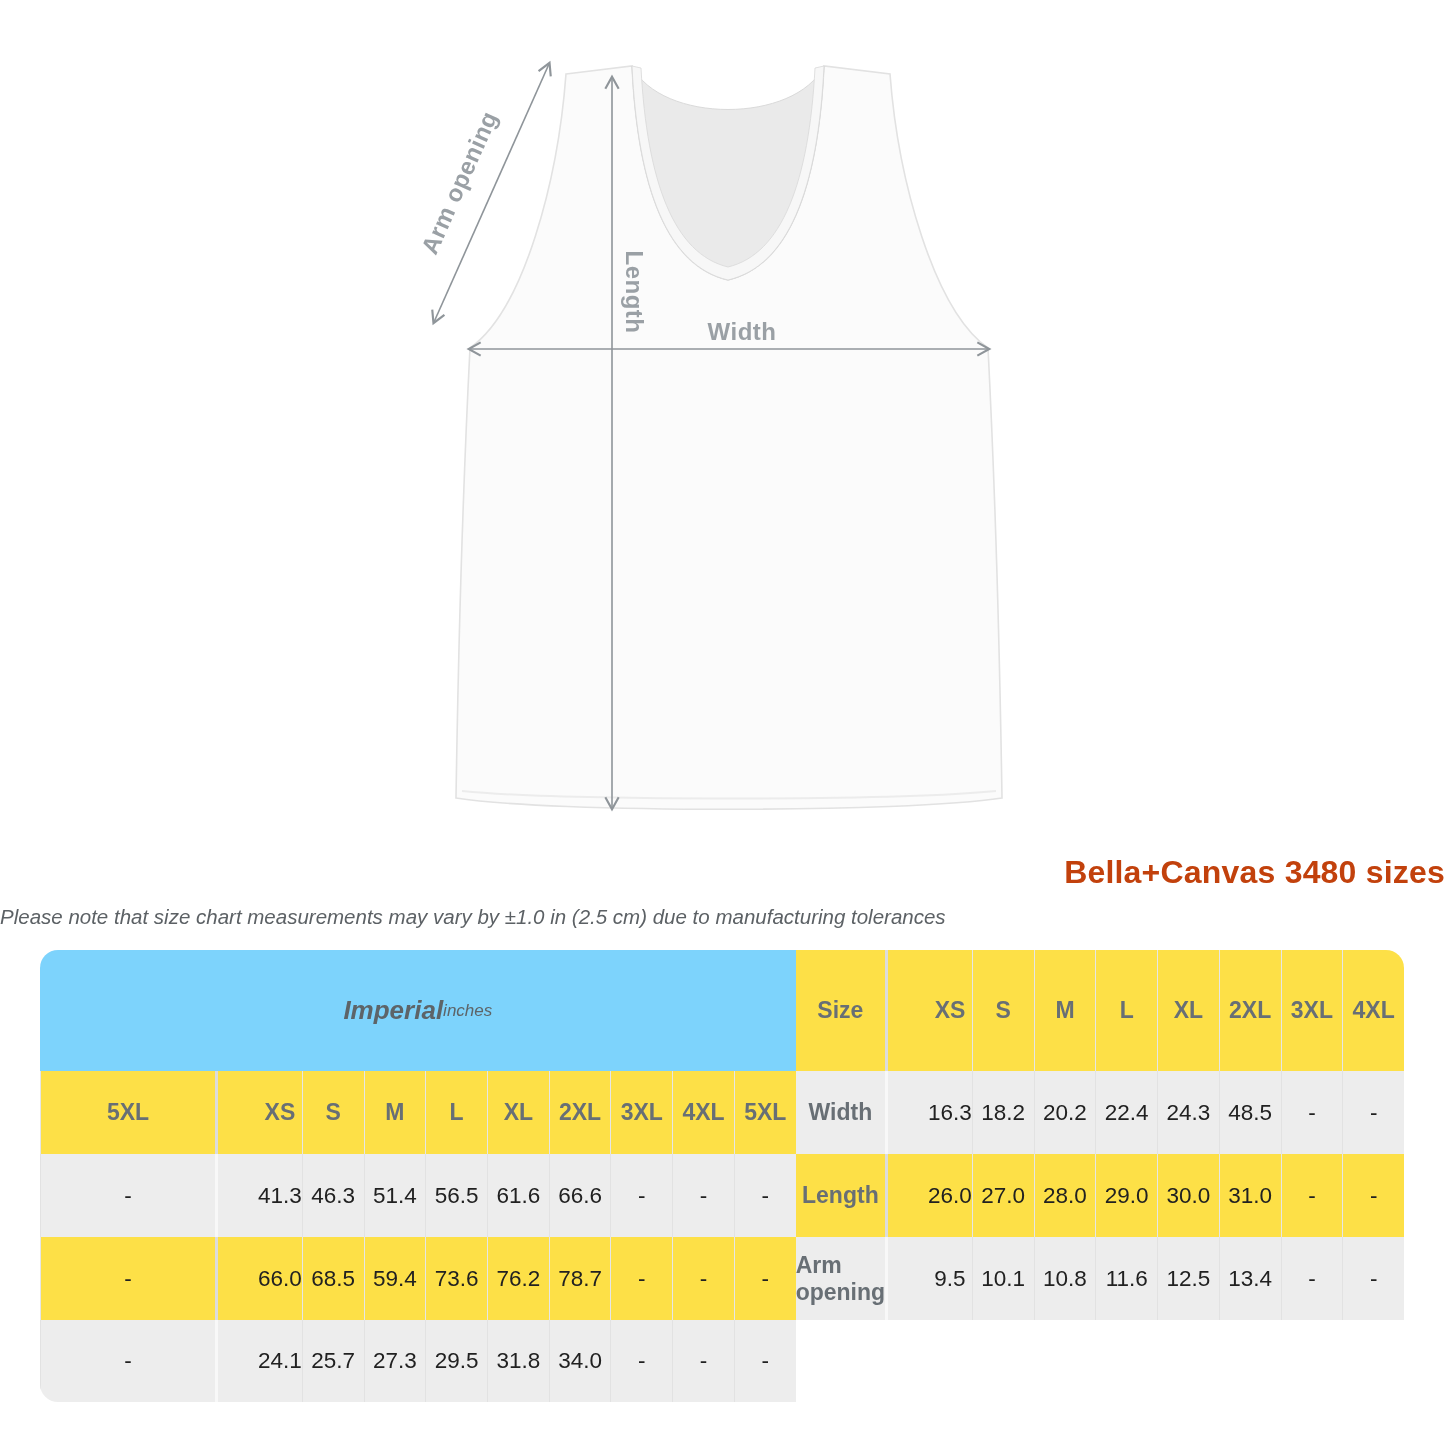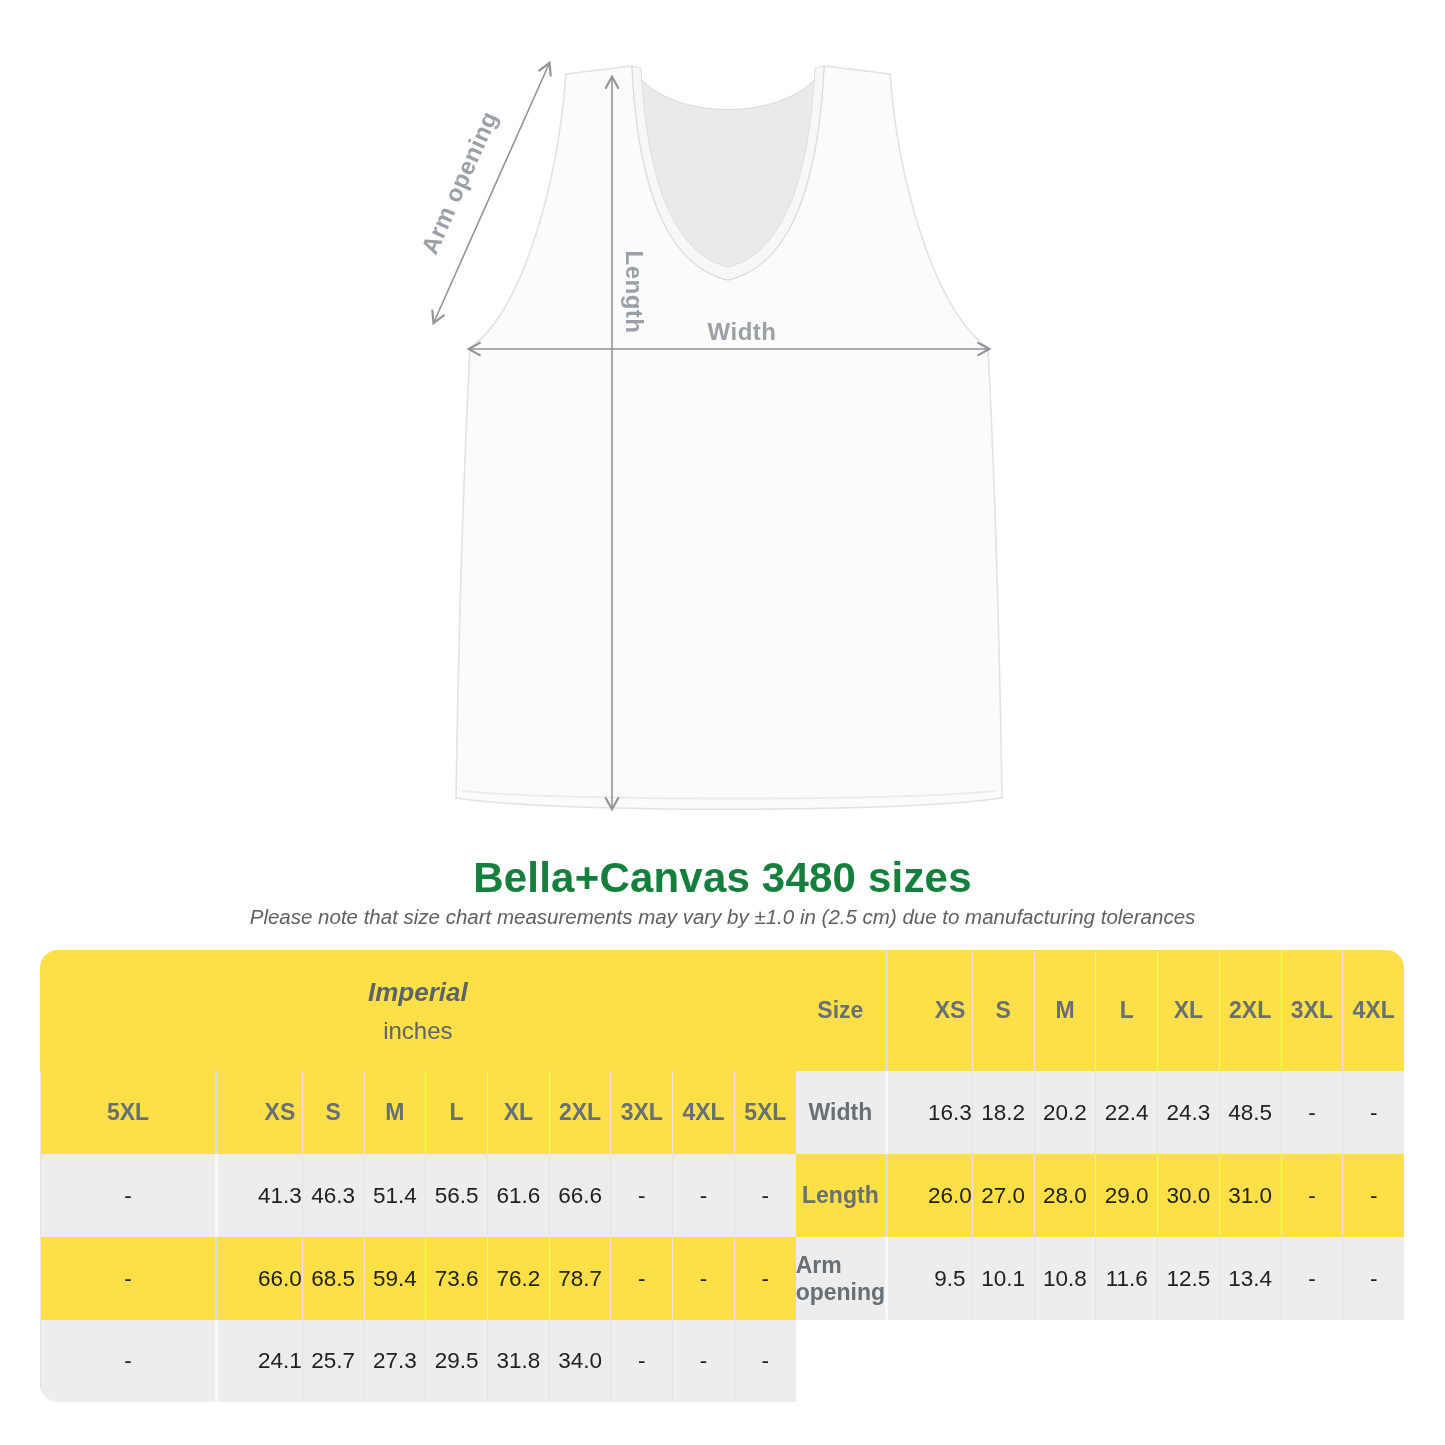"Bella+Canvas 3480 sizes" .page-title { color: #15803d -> #c2410c; font-size: 42px -> 32px; text-align: center -> right }
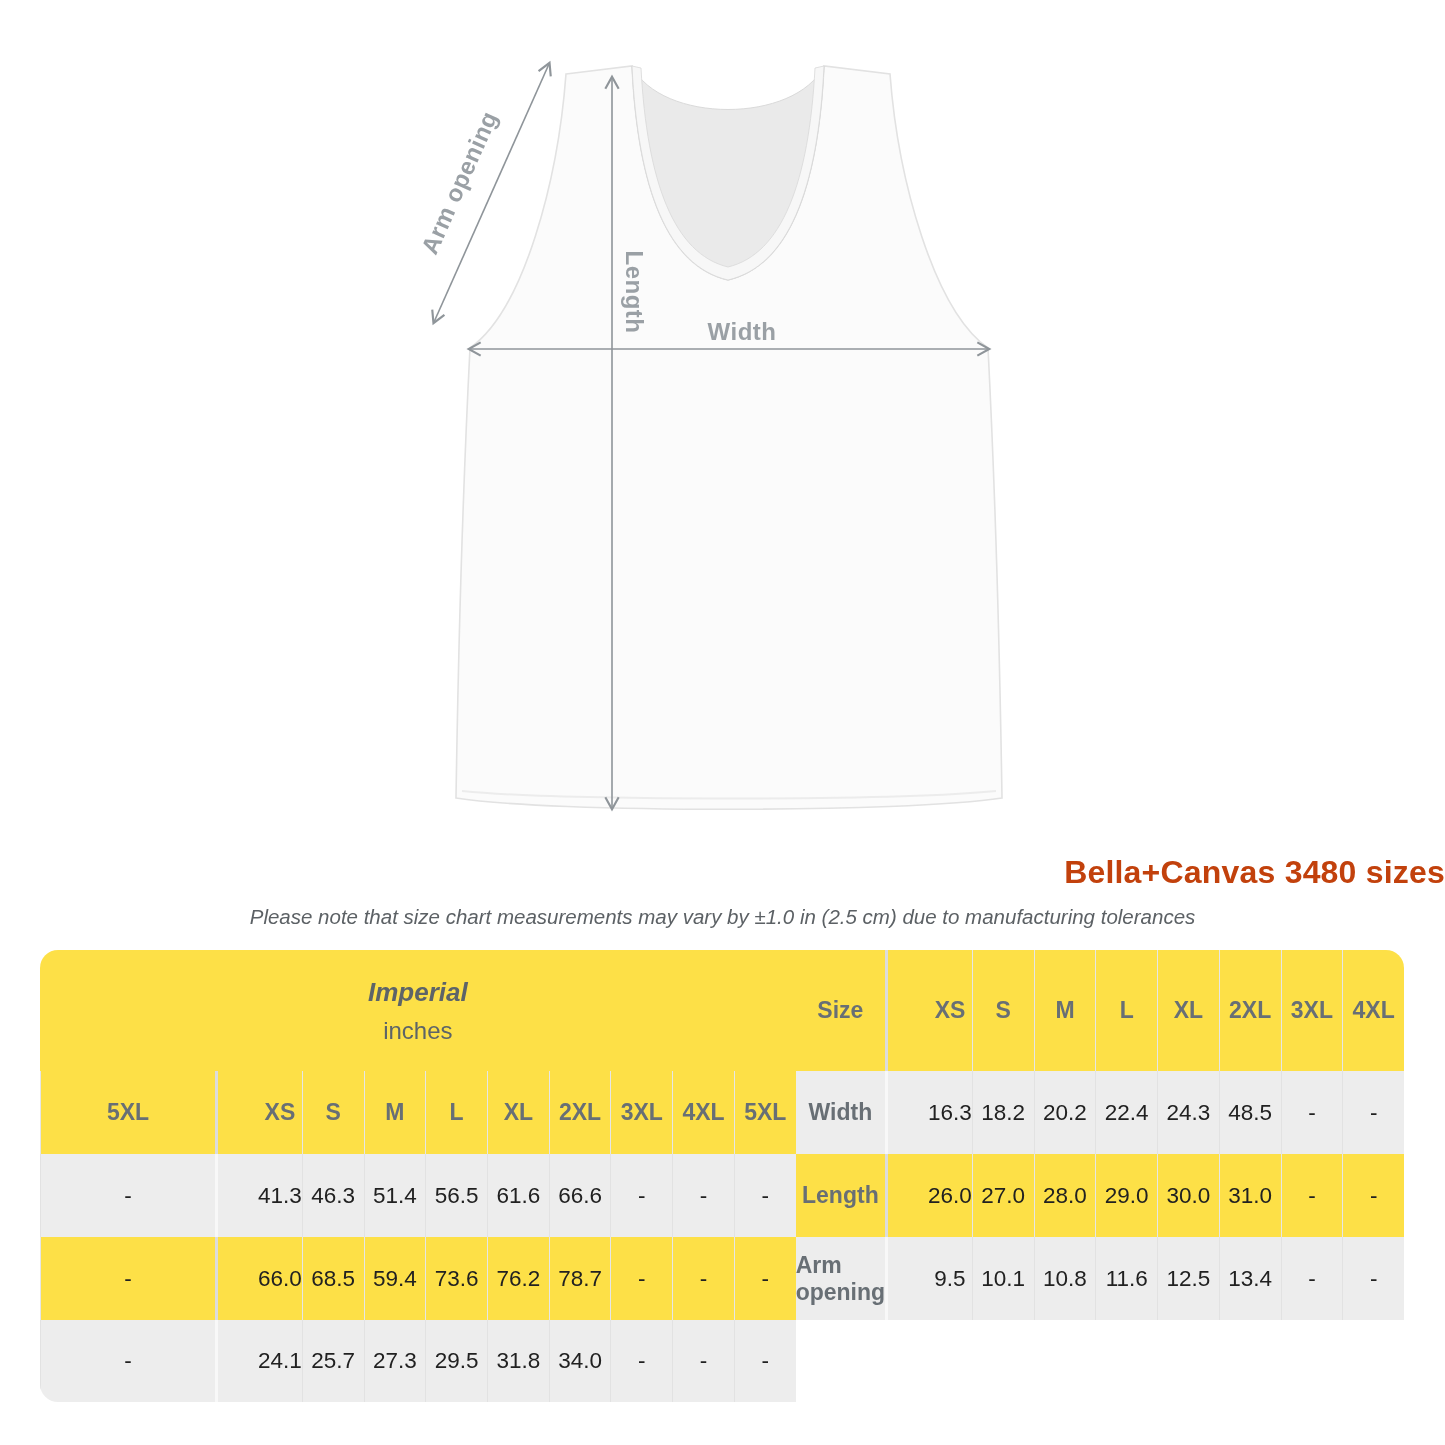"Please note that size chart" .page-subtitle { text-align: center -> left }
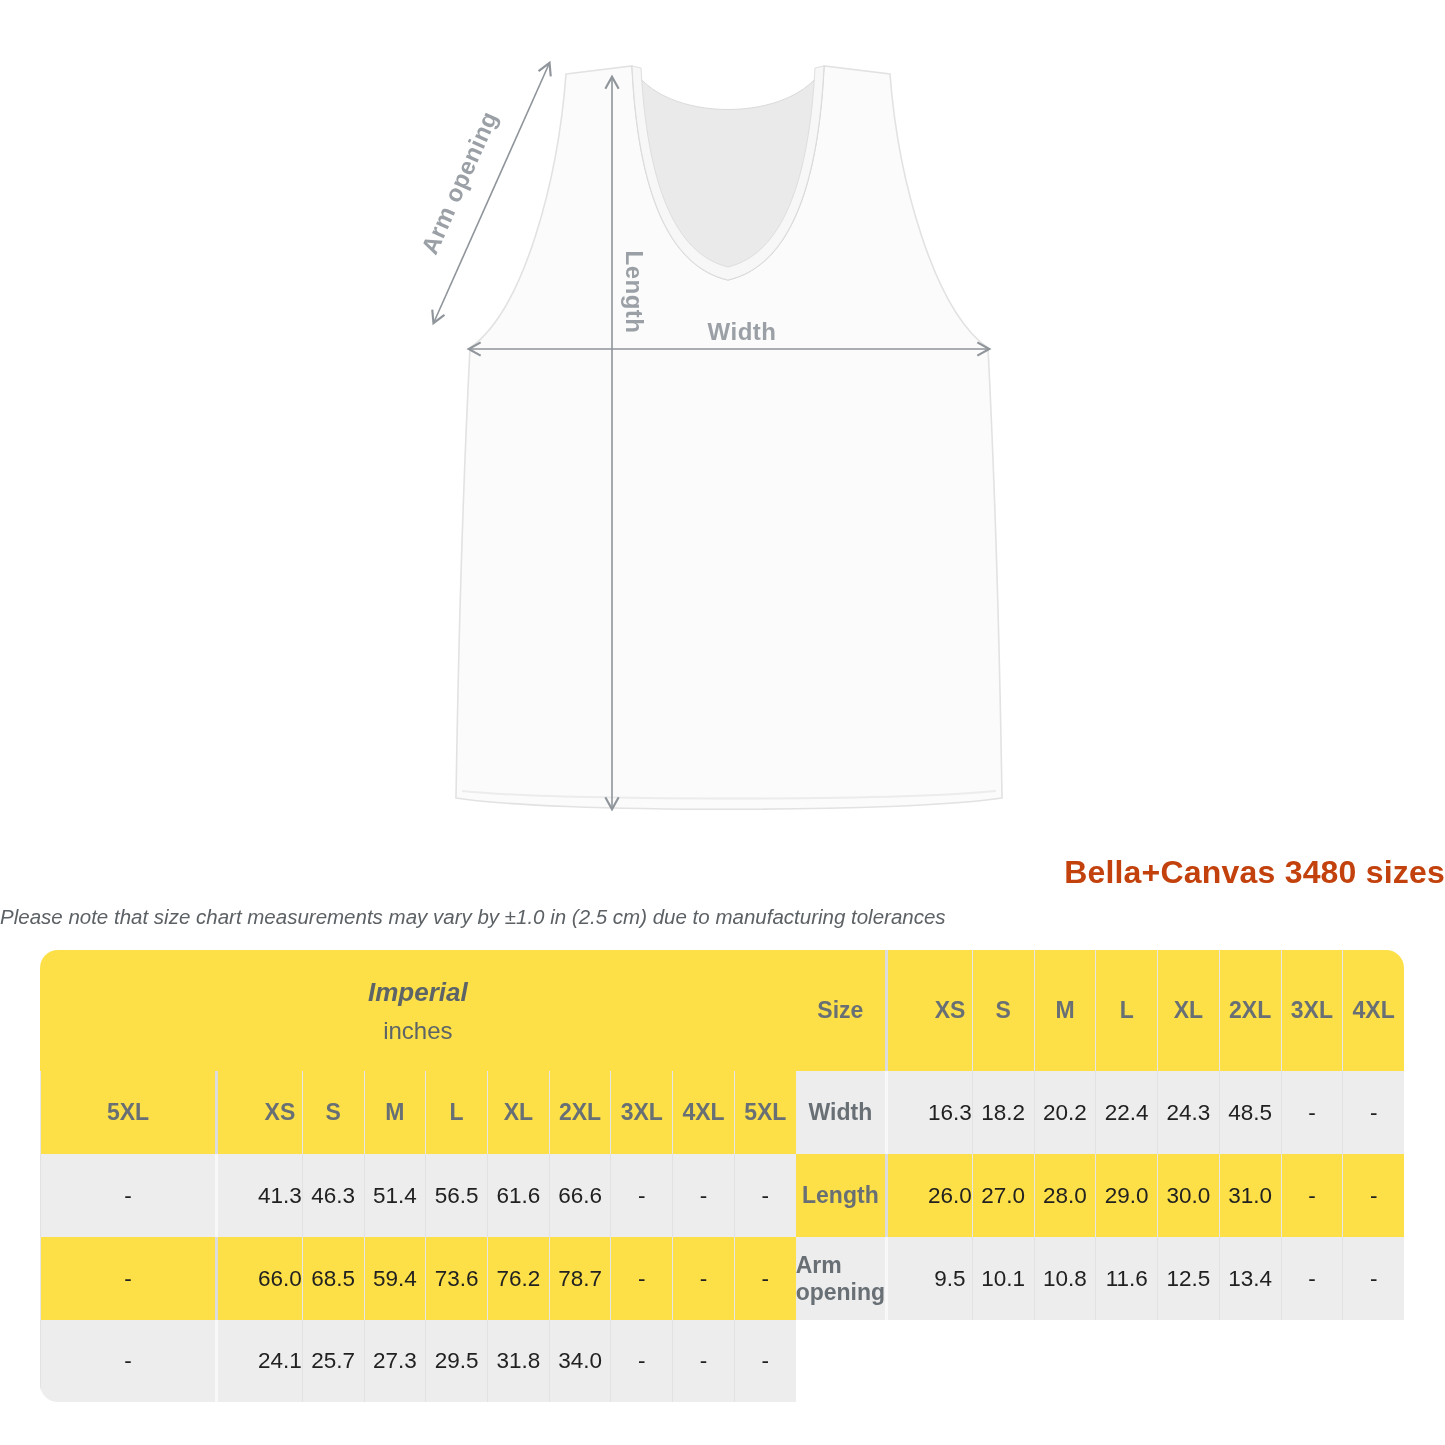"Imperial" .unit-cell { background: #fde047 -> #7dd3fc; flex-direction: column -> none }
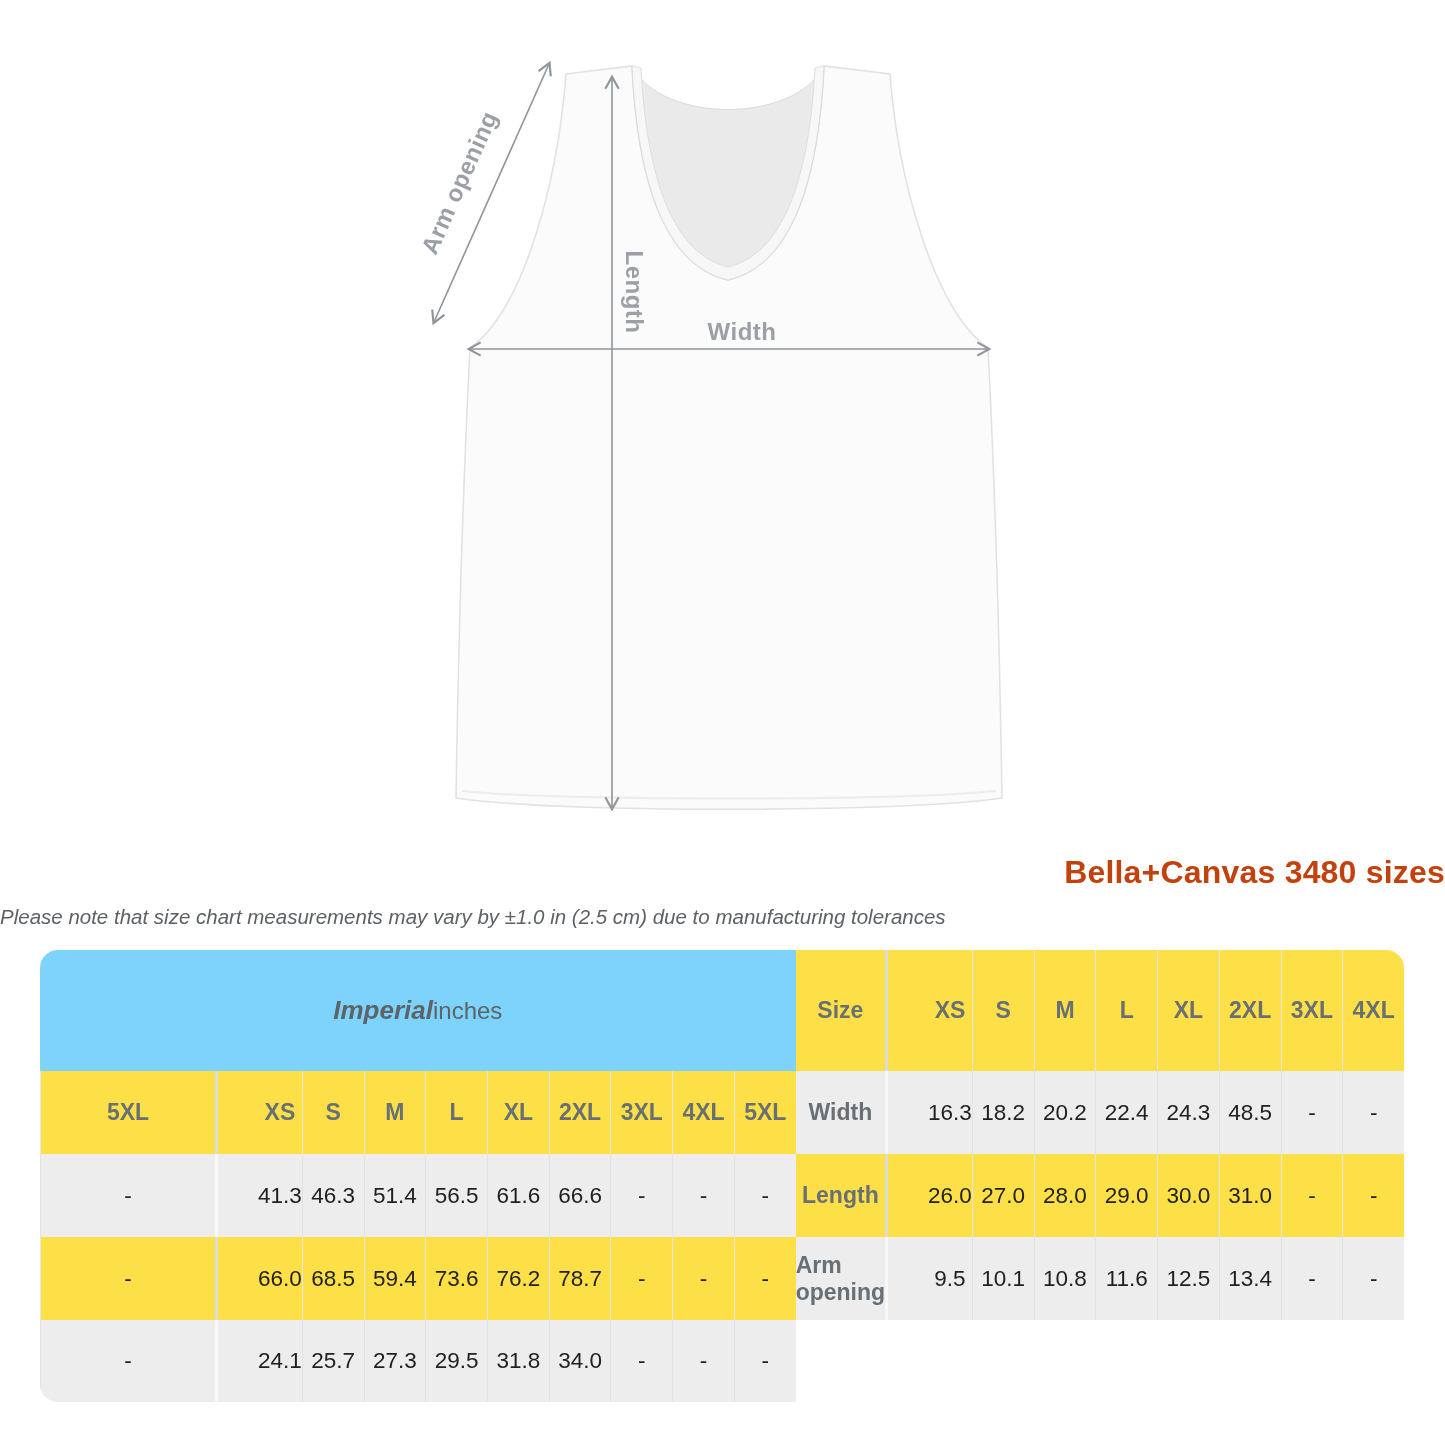"inches" .unit-sub { font-size: 24px -> 17px; font-style: none -> italic }
